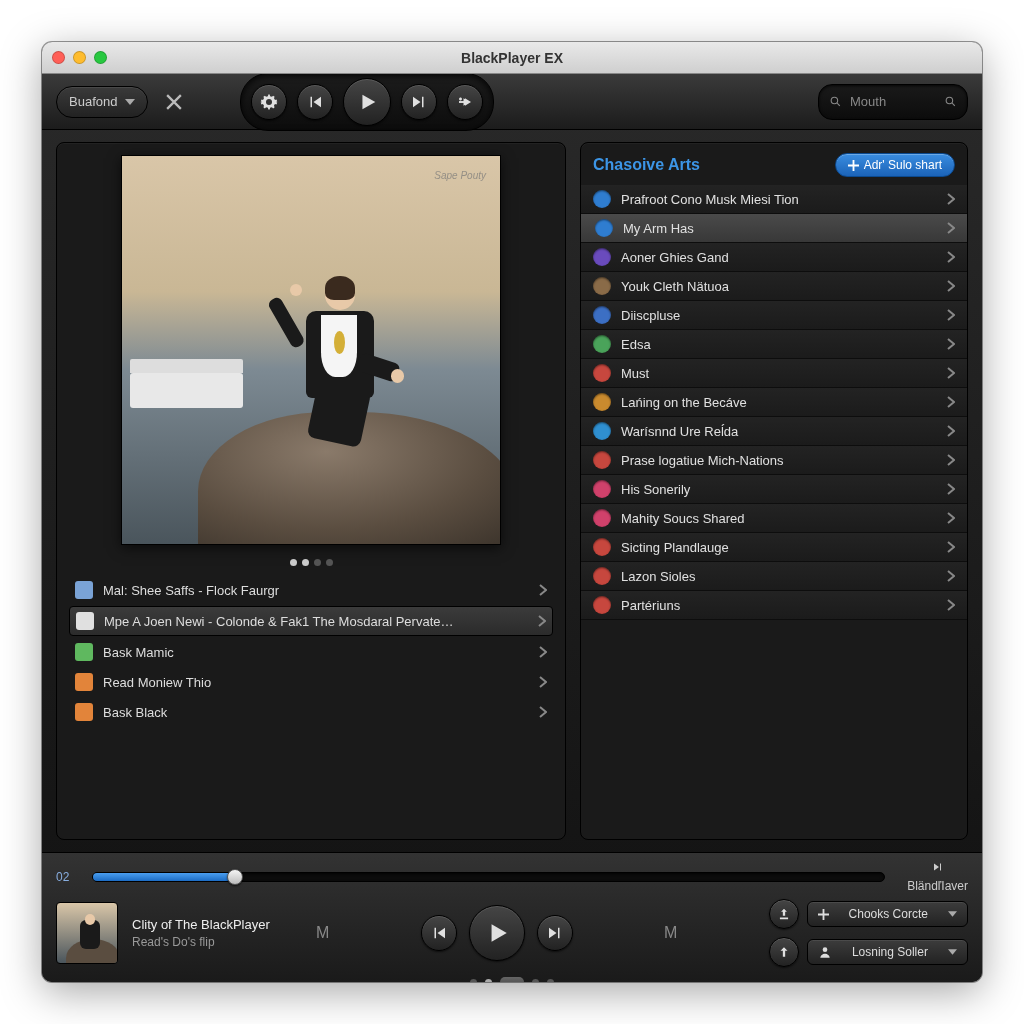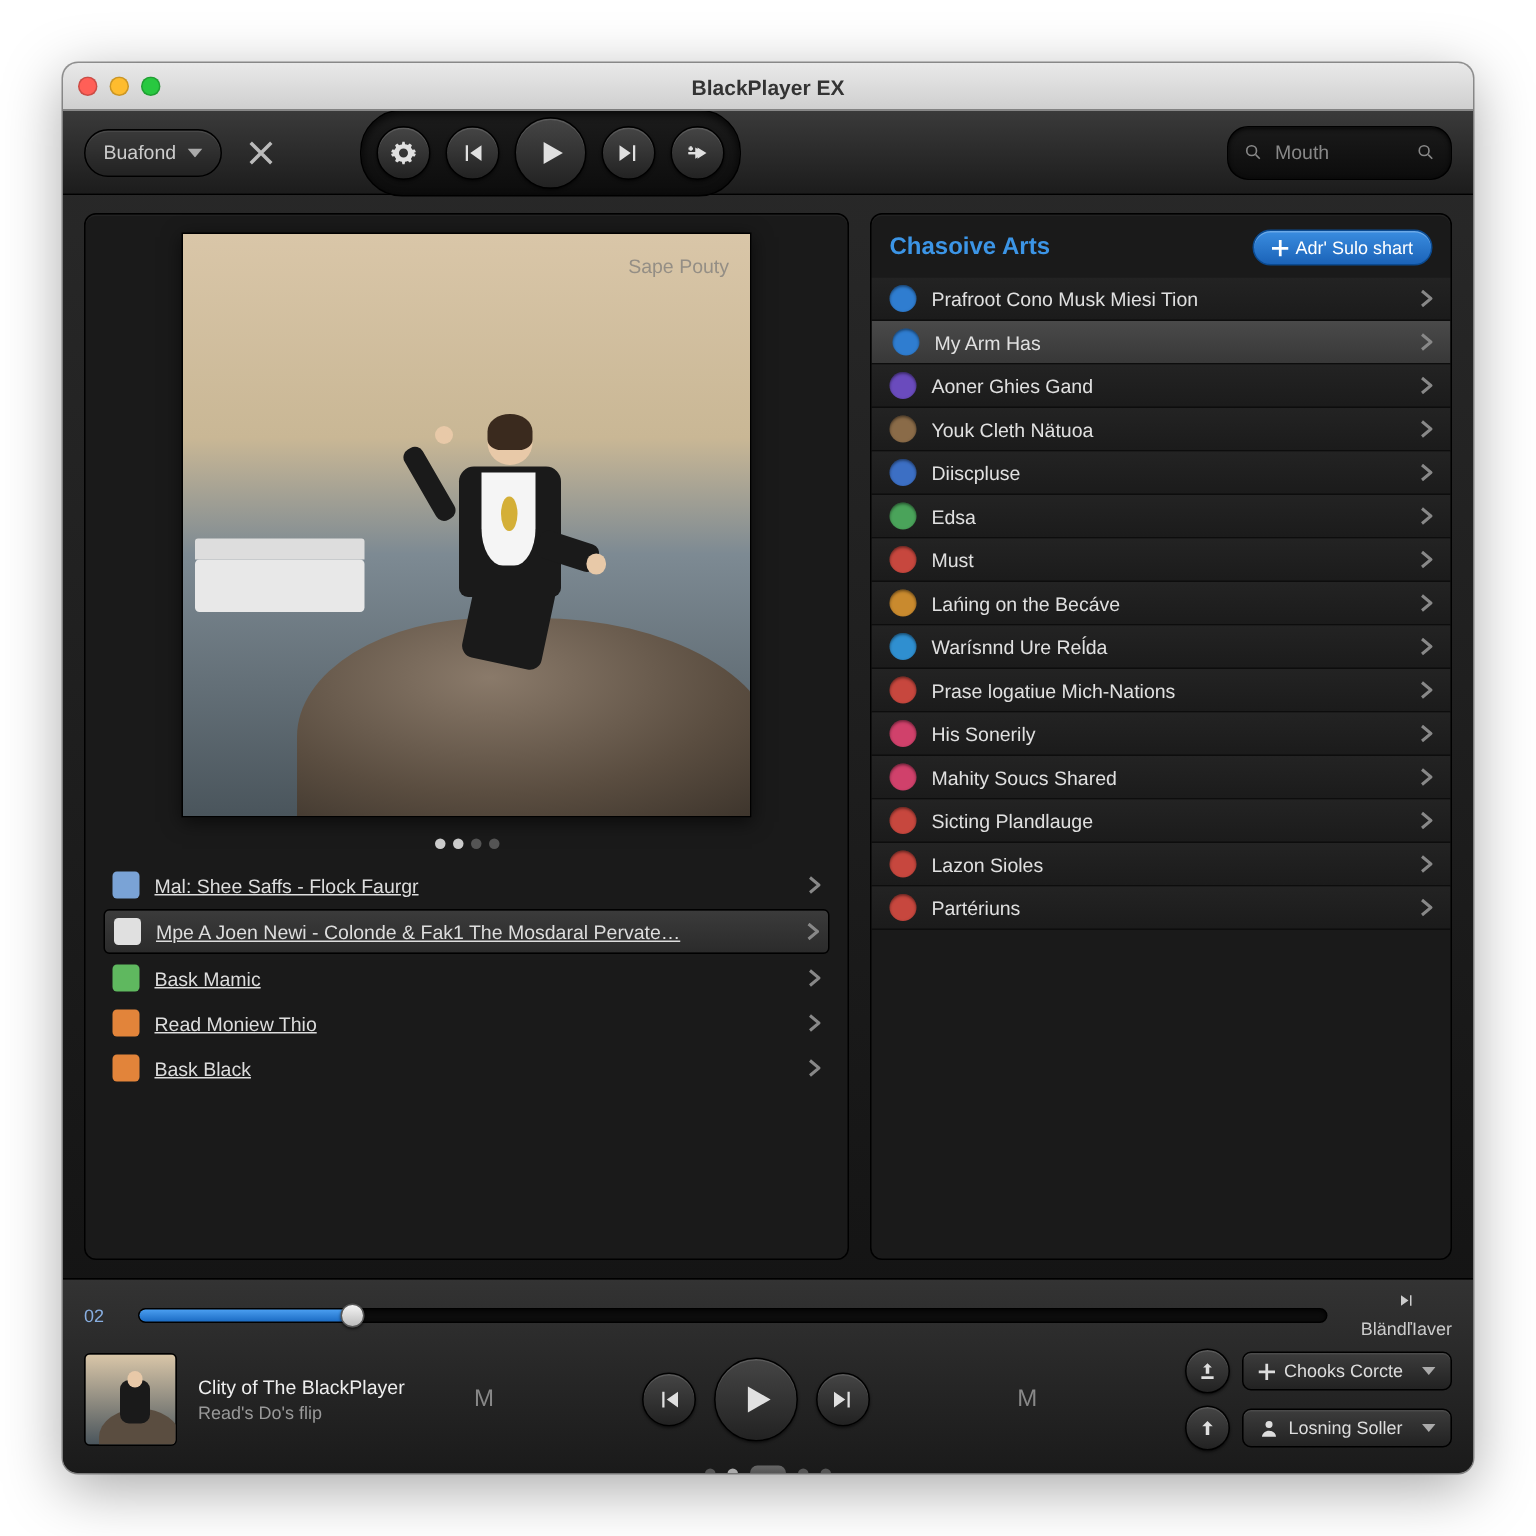"Sape Pouty" .watermark { font-size: 13px -> 10px; font-style: none -> italic }
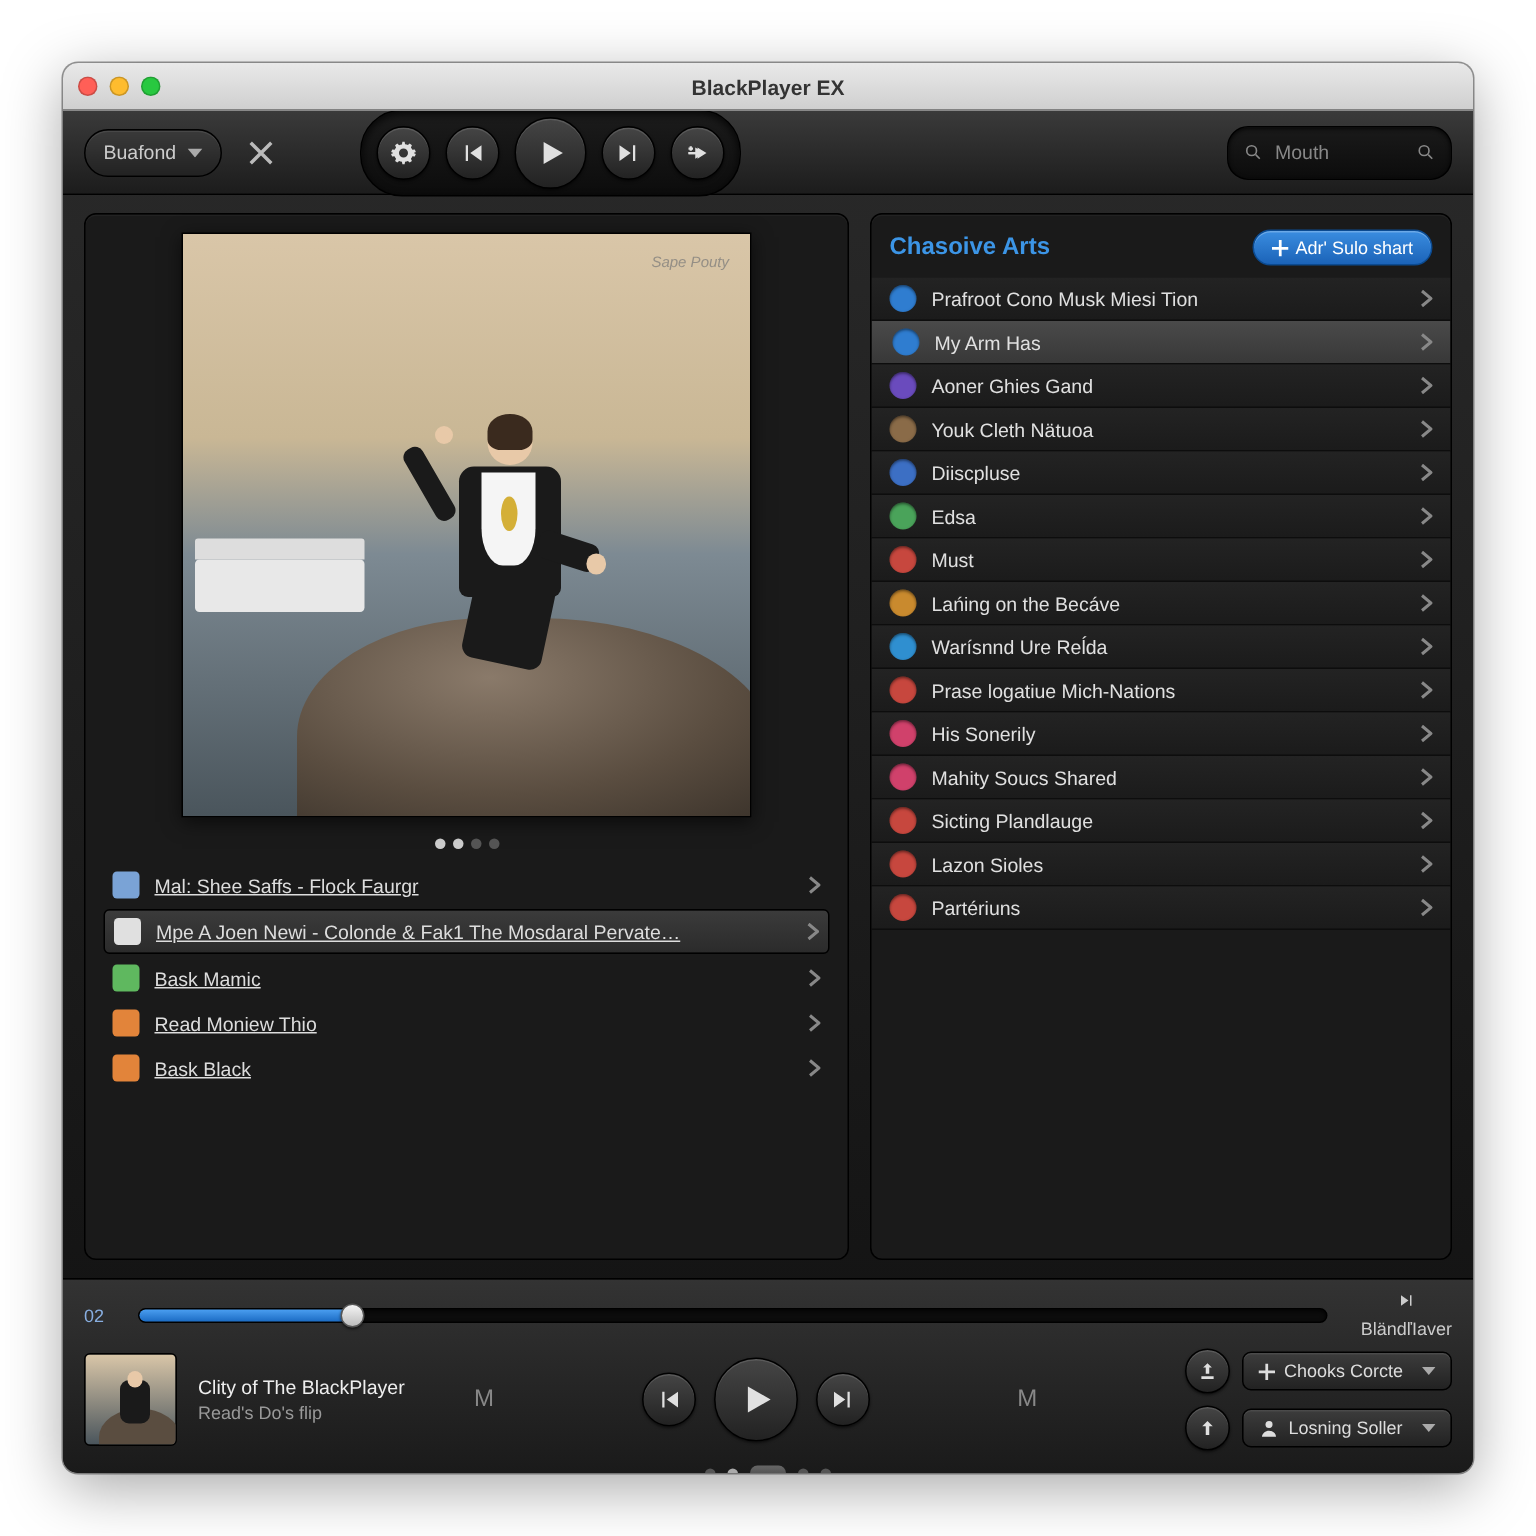"Mal: Shee Saffs - Flock" .track-list { text-decoration: underline -> none }
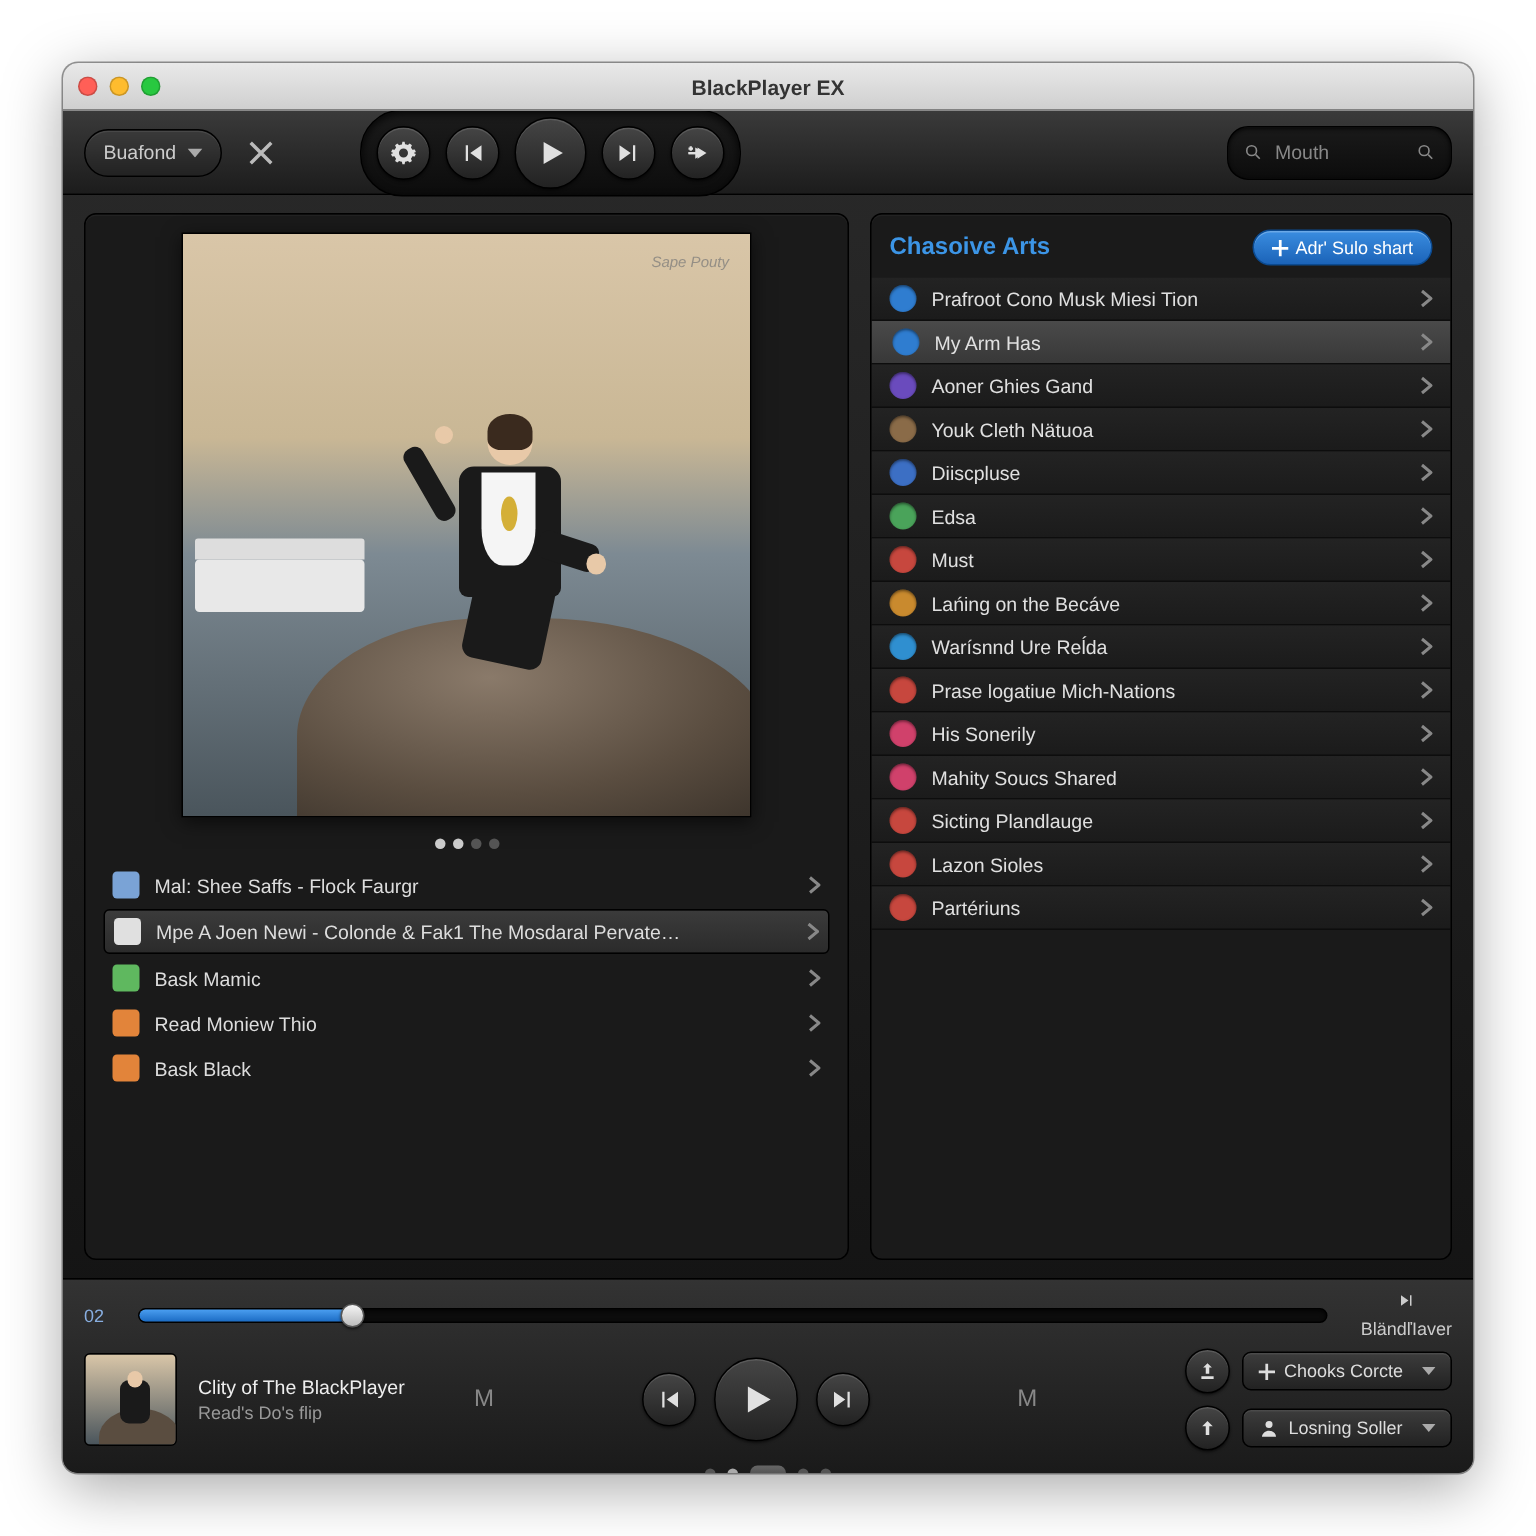"Chooks Corcte" .sel-btn { gap: 6px -> 20px }
